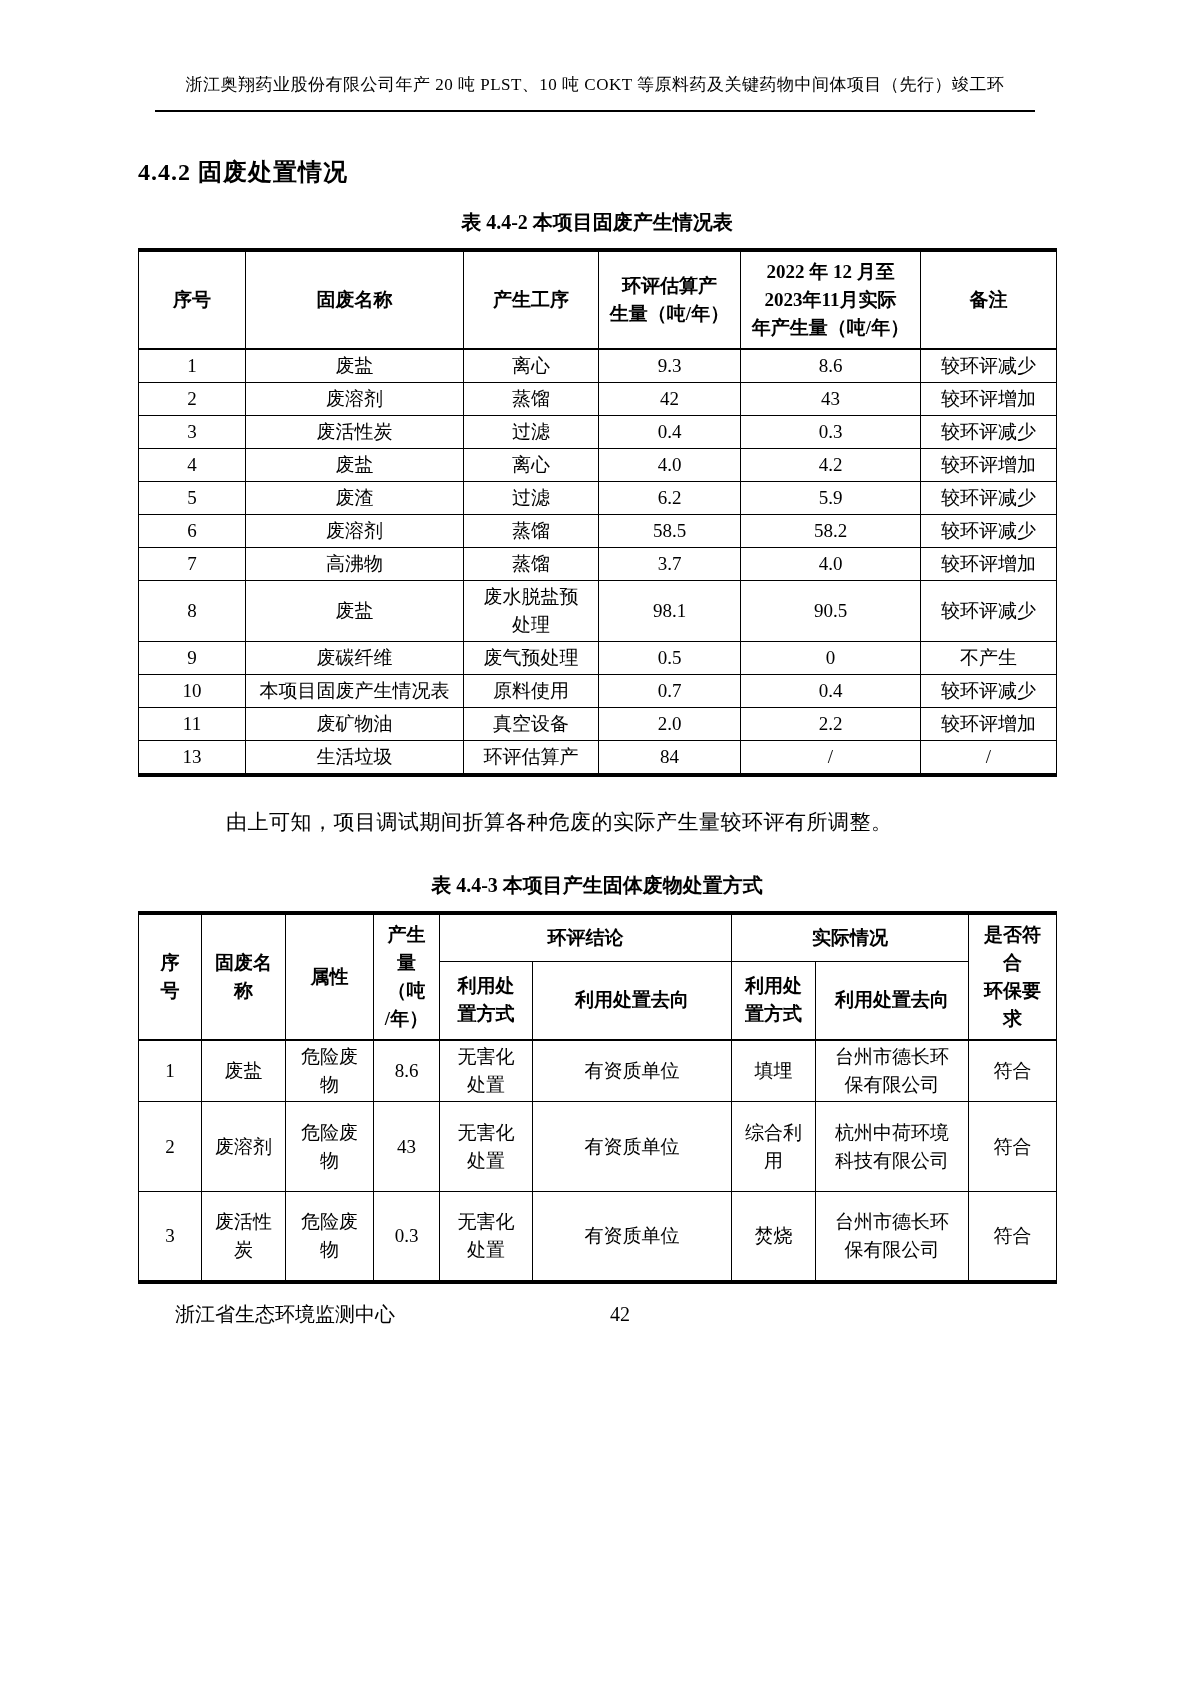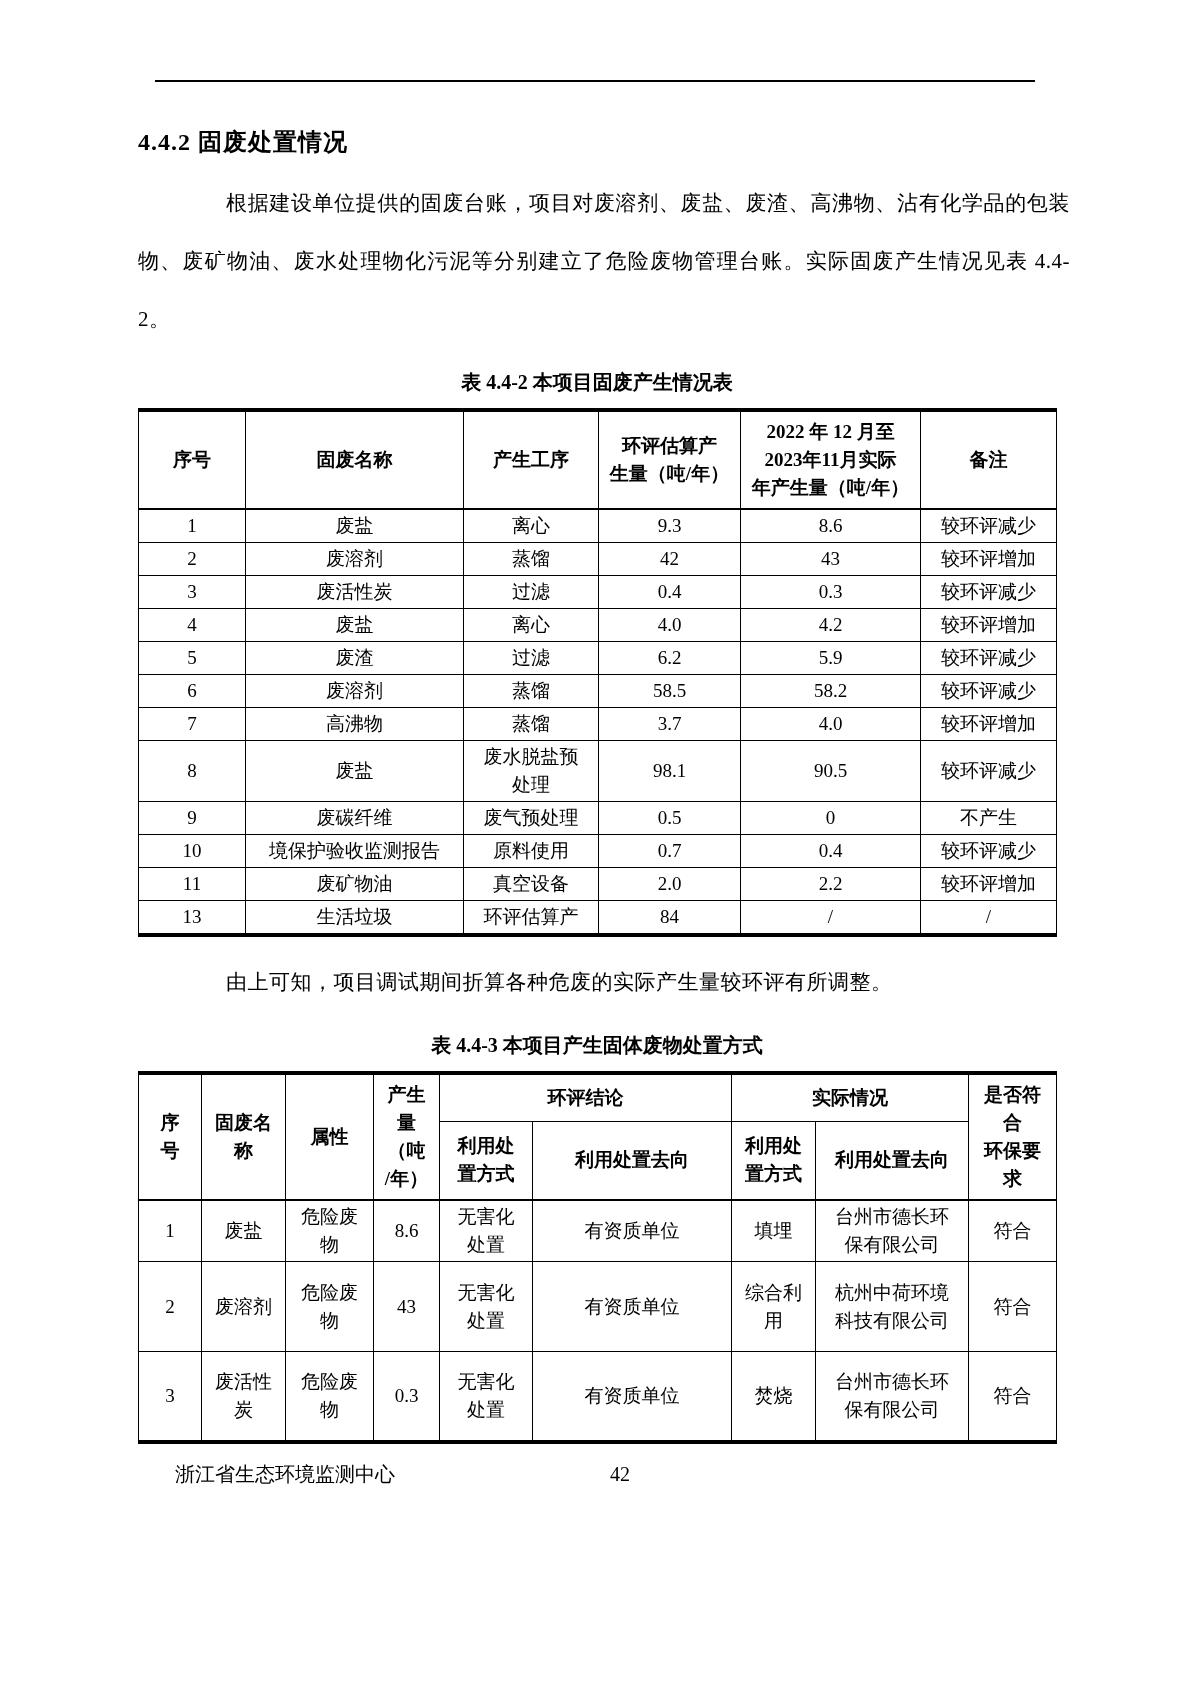"浙江奥翔药业股份有限公司年产 20 吨 PLST、10 吨" div { html: none -> <div>浙江奥翔药业股份有限公司年产 20 吨 PLST、10 吨 COKT 等原料药及关键药物中间体项目（先行）竣工环</div> }
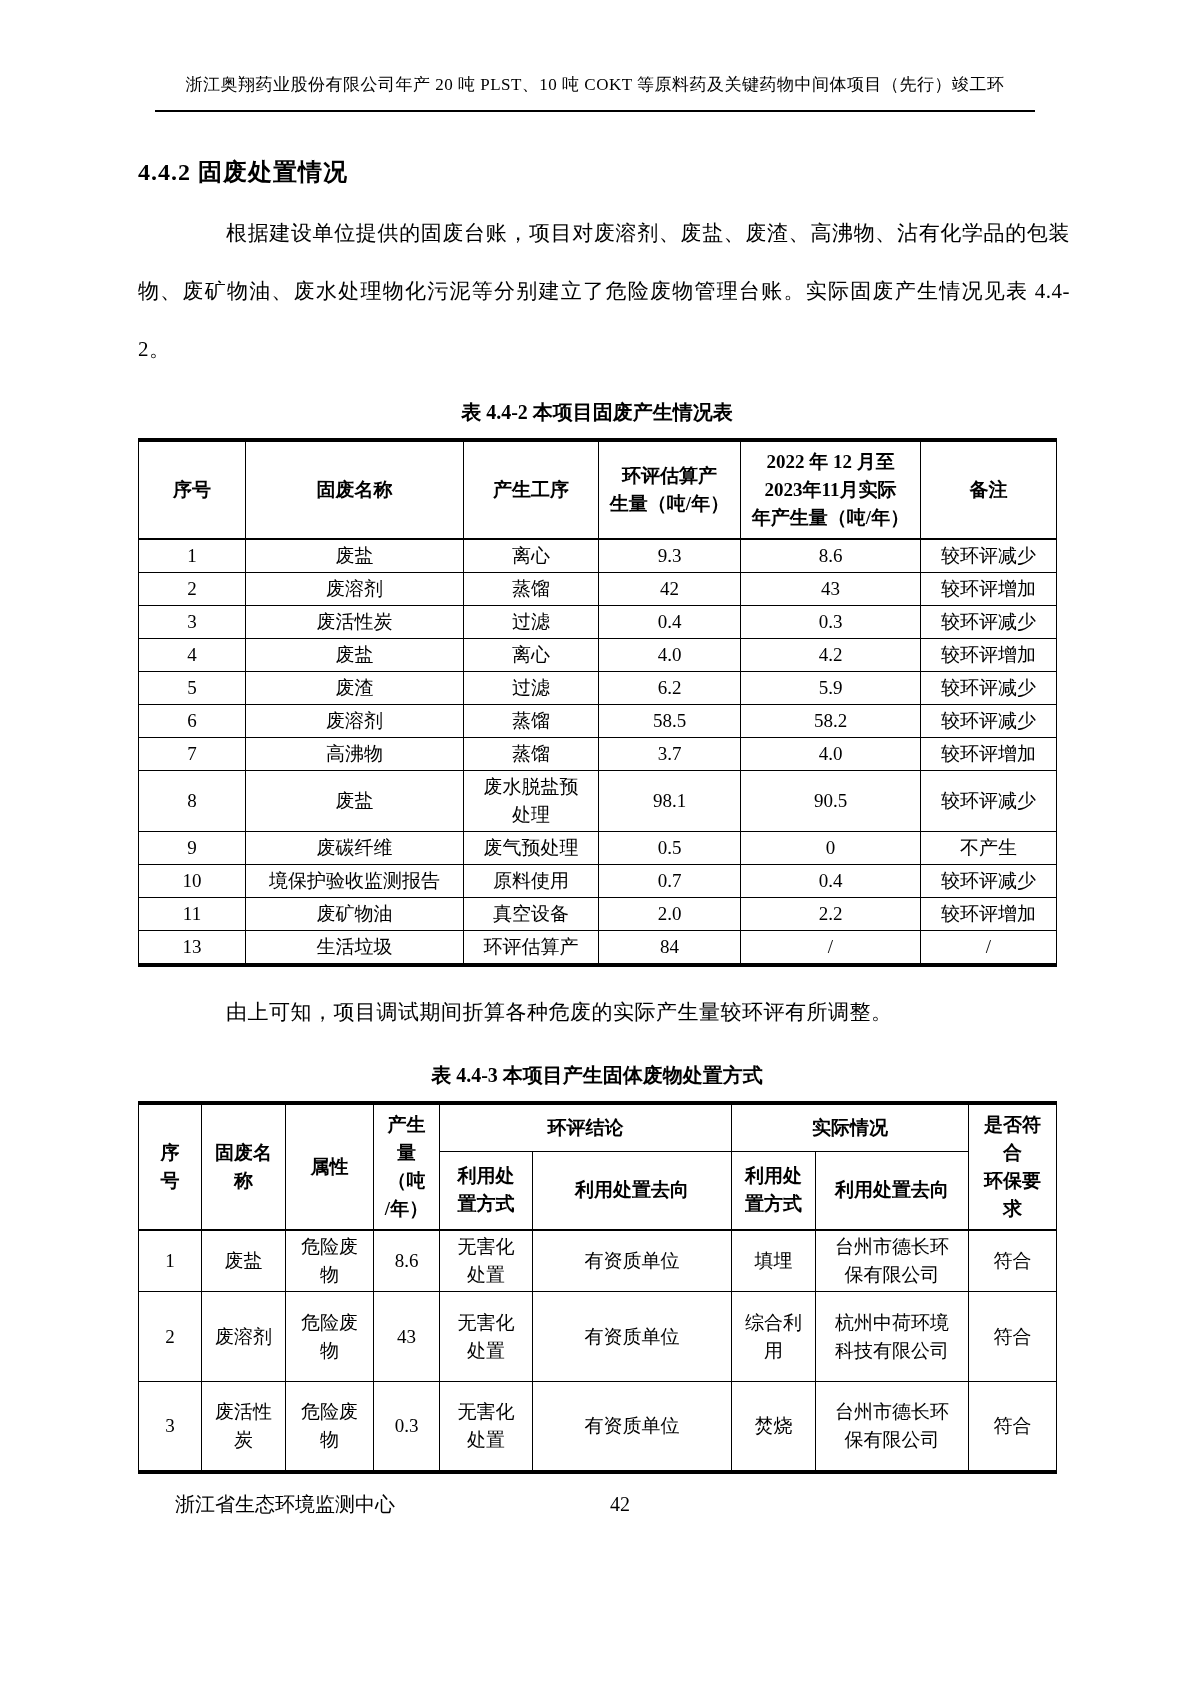"根据建设单位提供的固废台账，项目对废溶剂、废盐、废渣、高沸物、沾有化学品的包装物" p.body-para { html: <p>根据建设单位提供的固废台账，项目对废溶剂、废盐、废渣、高沸物、沾有化学品的包装物、废矿物油、废水处理物化污泥等分别建立了危险废物管理台账。实际固废产生情况见表 4.4-2。</p> -> none }
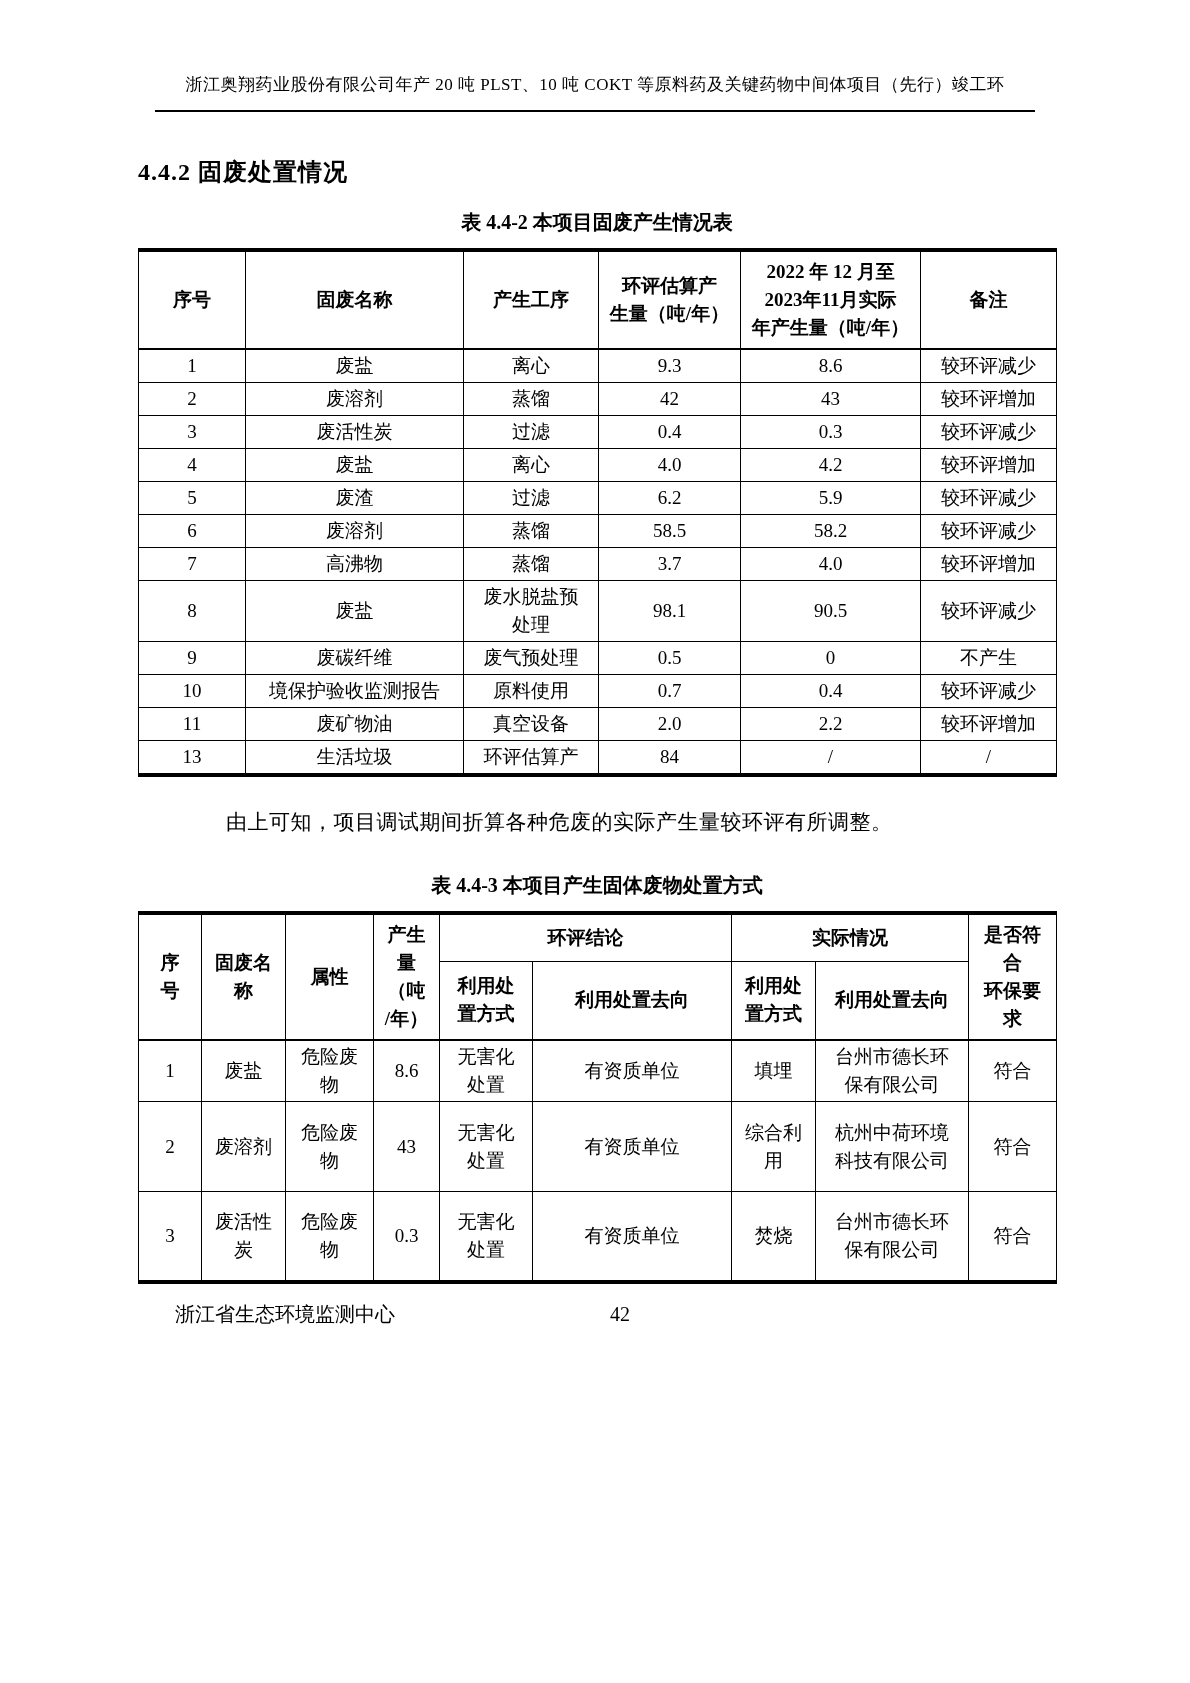"境保护验收监测报告" td { text: 境保护验收监测报告 -> 本项目固废产生情况表 }
